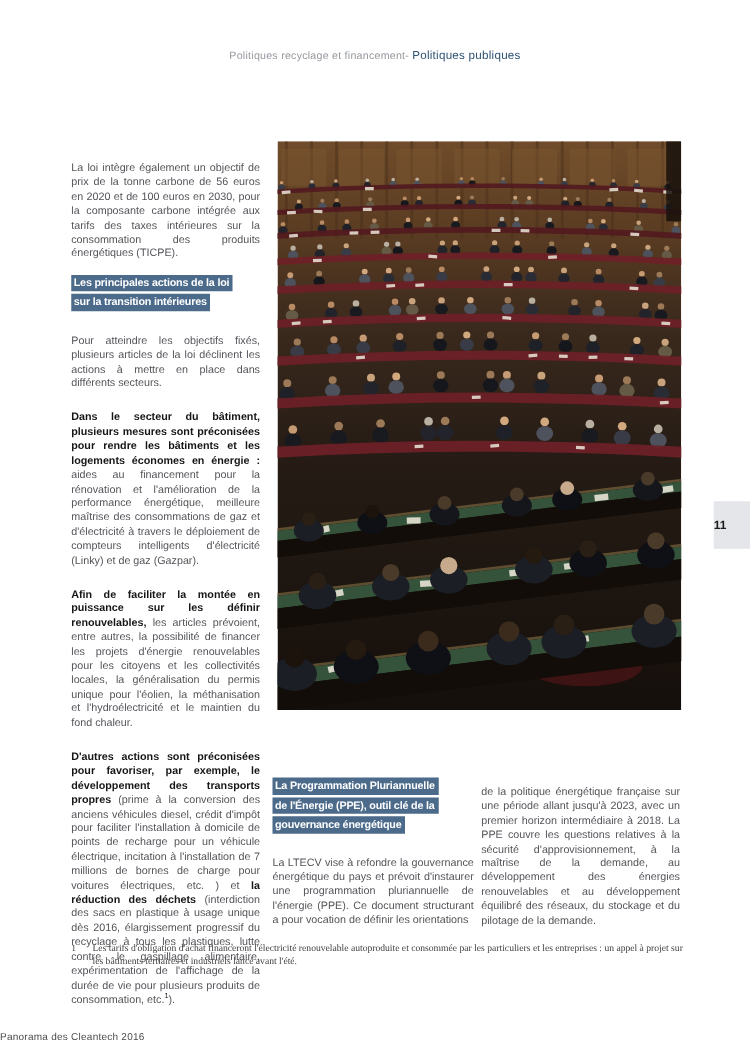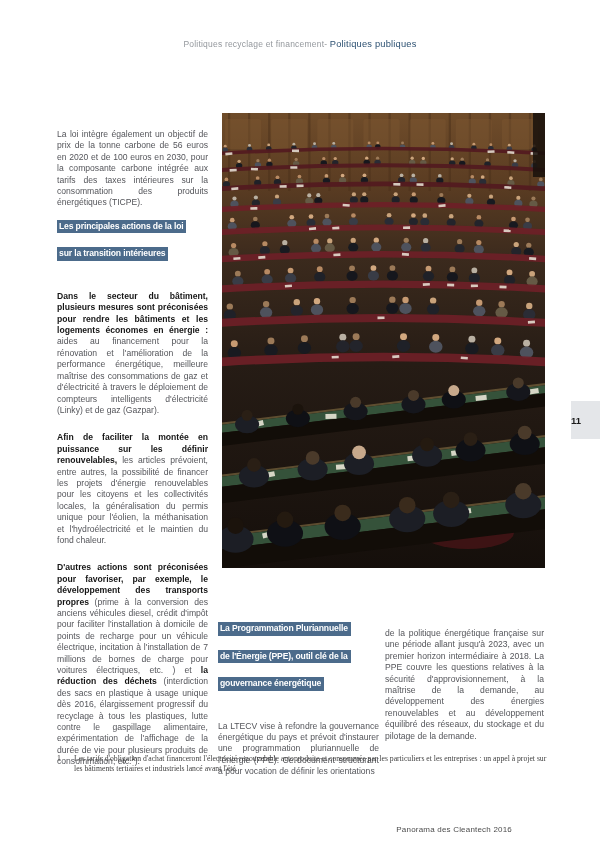"Les principales actions de la" .hl .bar { margin-bottom: 14px -> 2px }
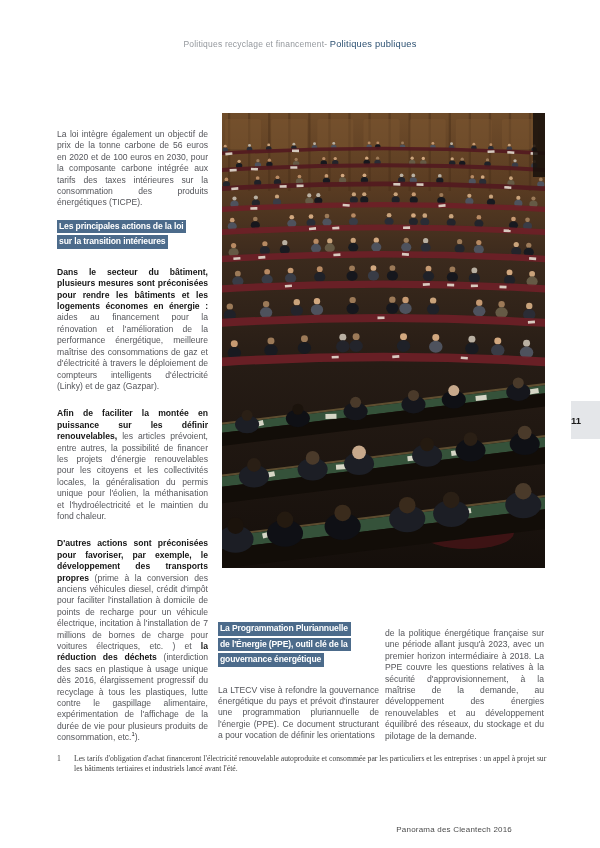"Pour atteindre les objectifs fixés," p { html: none -> <p>Pour atteindre les objectifs fixés, plusieurs articles de la loi déclinent les actions à mettre en place dans différents secteurs.</p> }
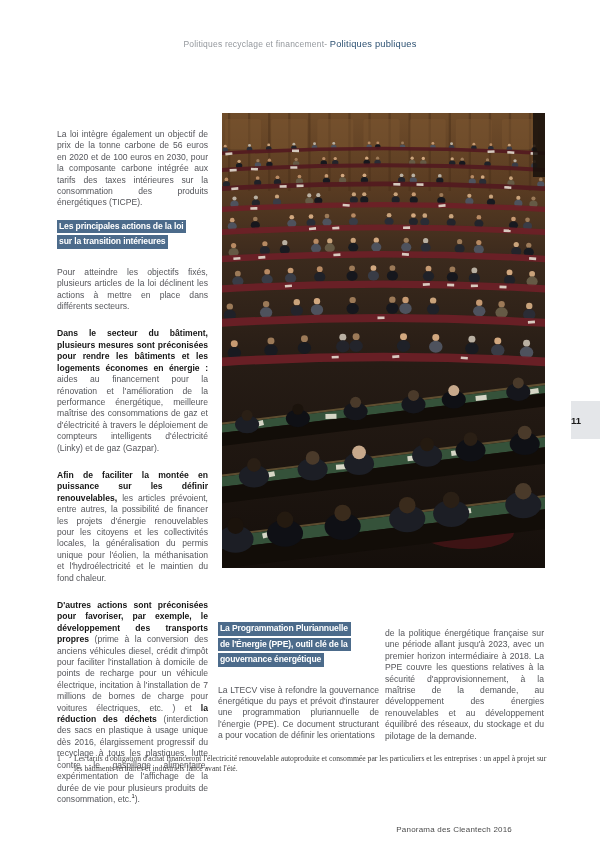"Panorama des Cleantech 2016" .footer { text-align: right -> left }
